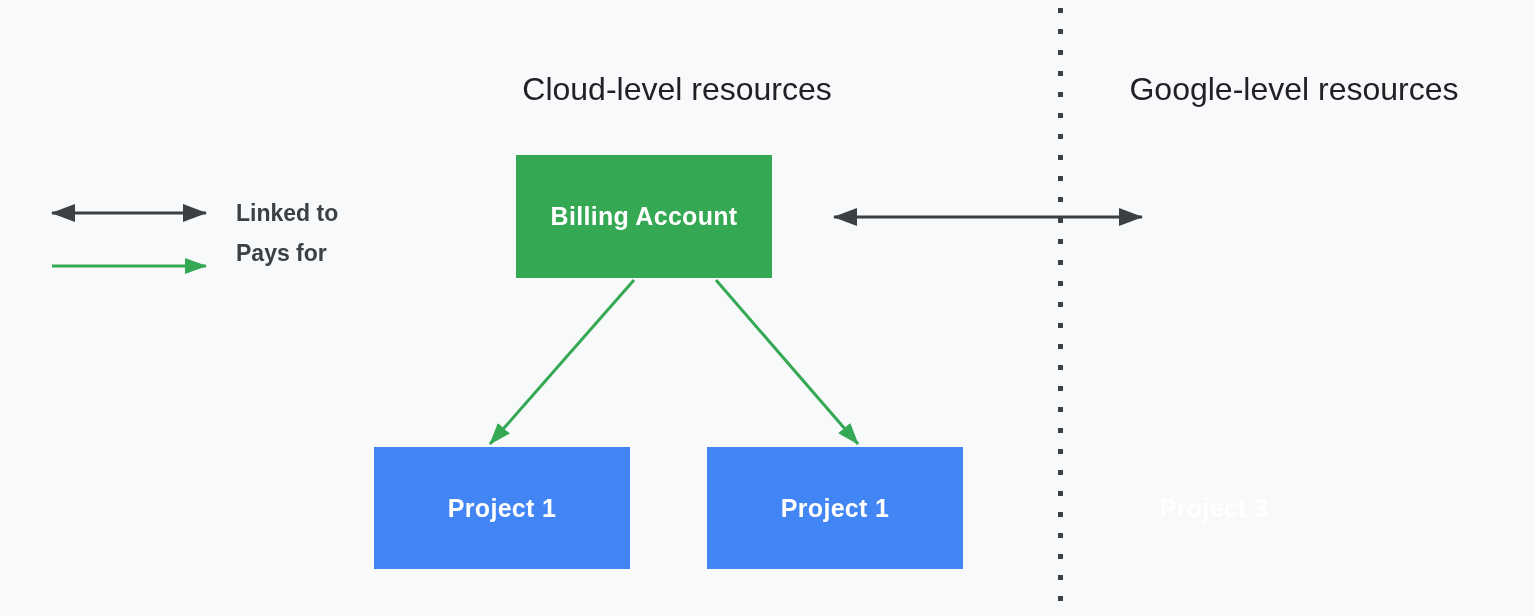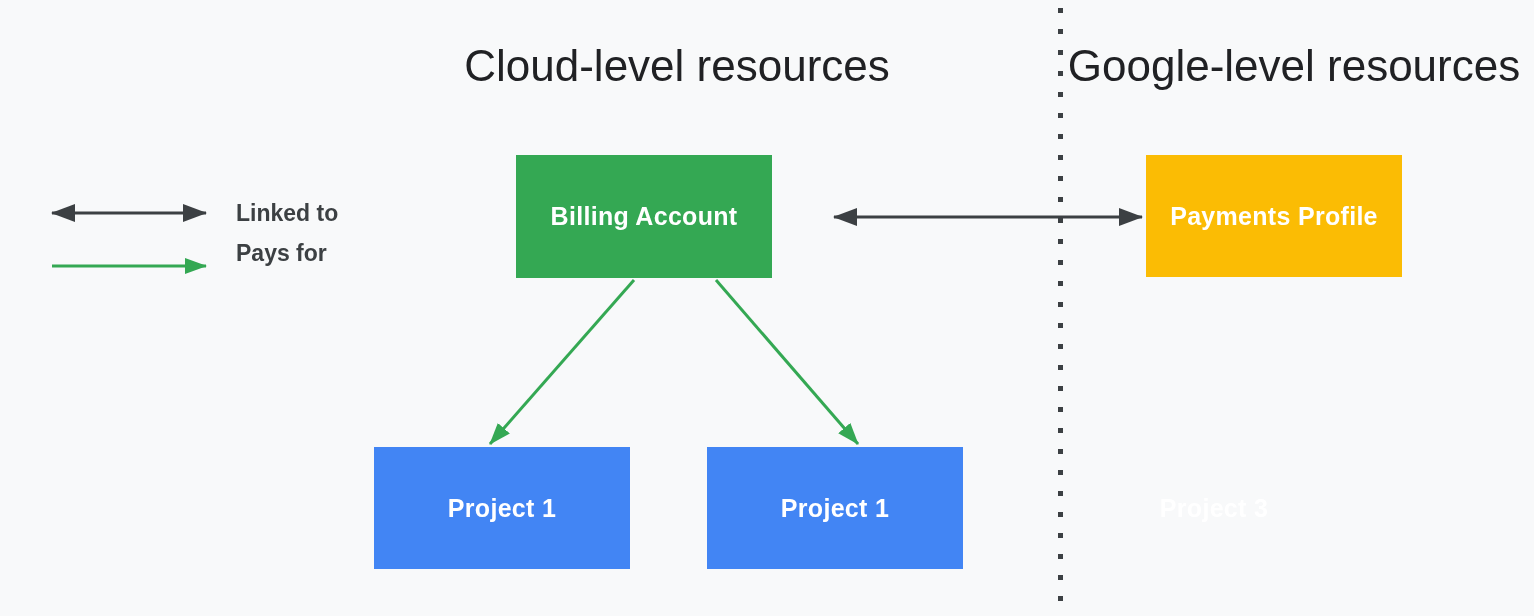"Cloud-level resources" .heading { font-size: 44px -> 32px; top: 45px -> 68px }
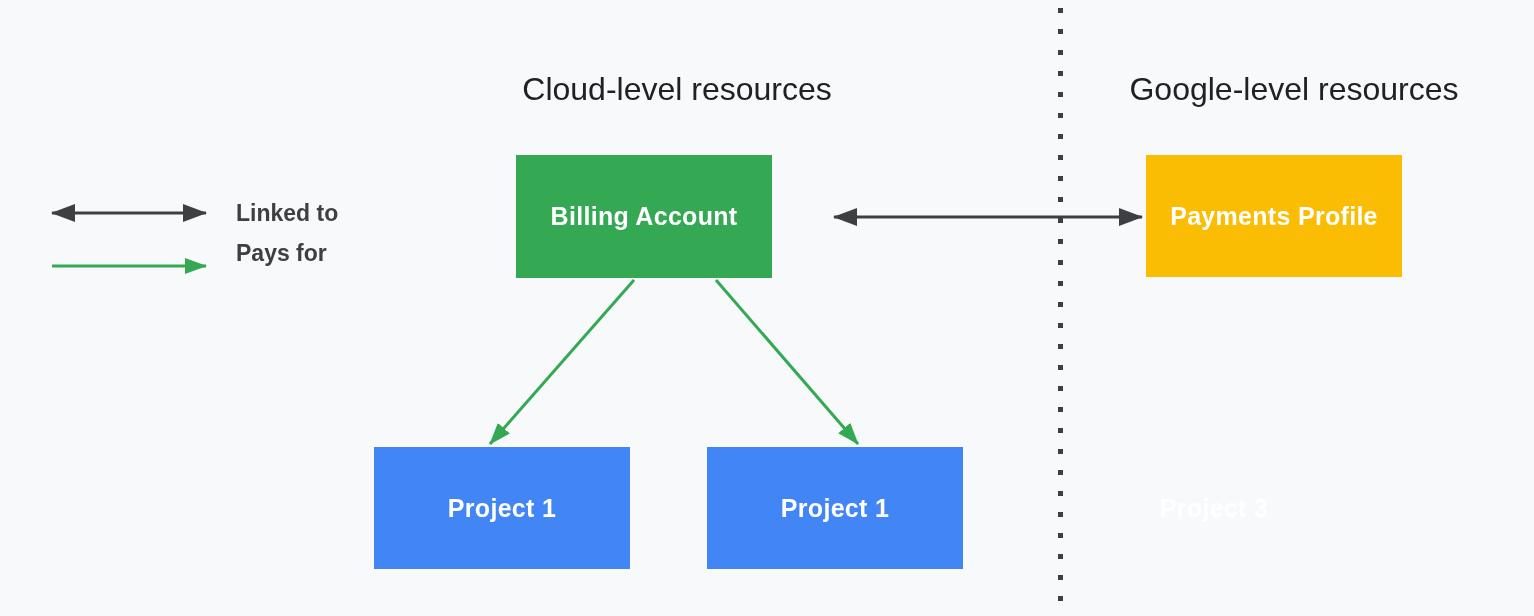"Payments Profile" div.node { html: <div> <span>Payments Profile</span> </div> -> none }
